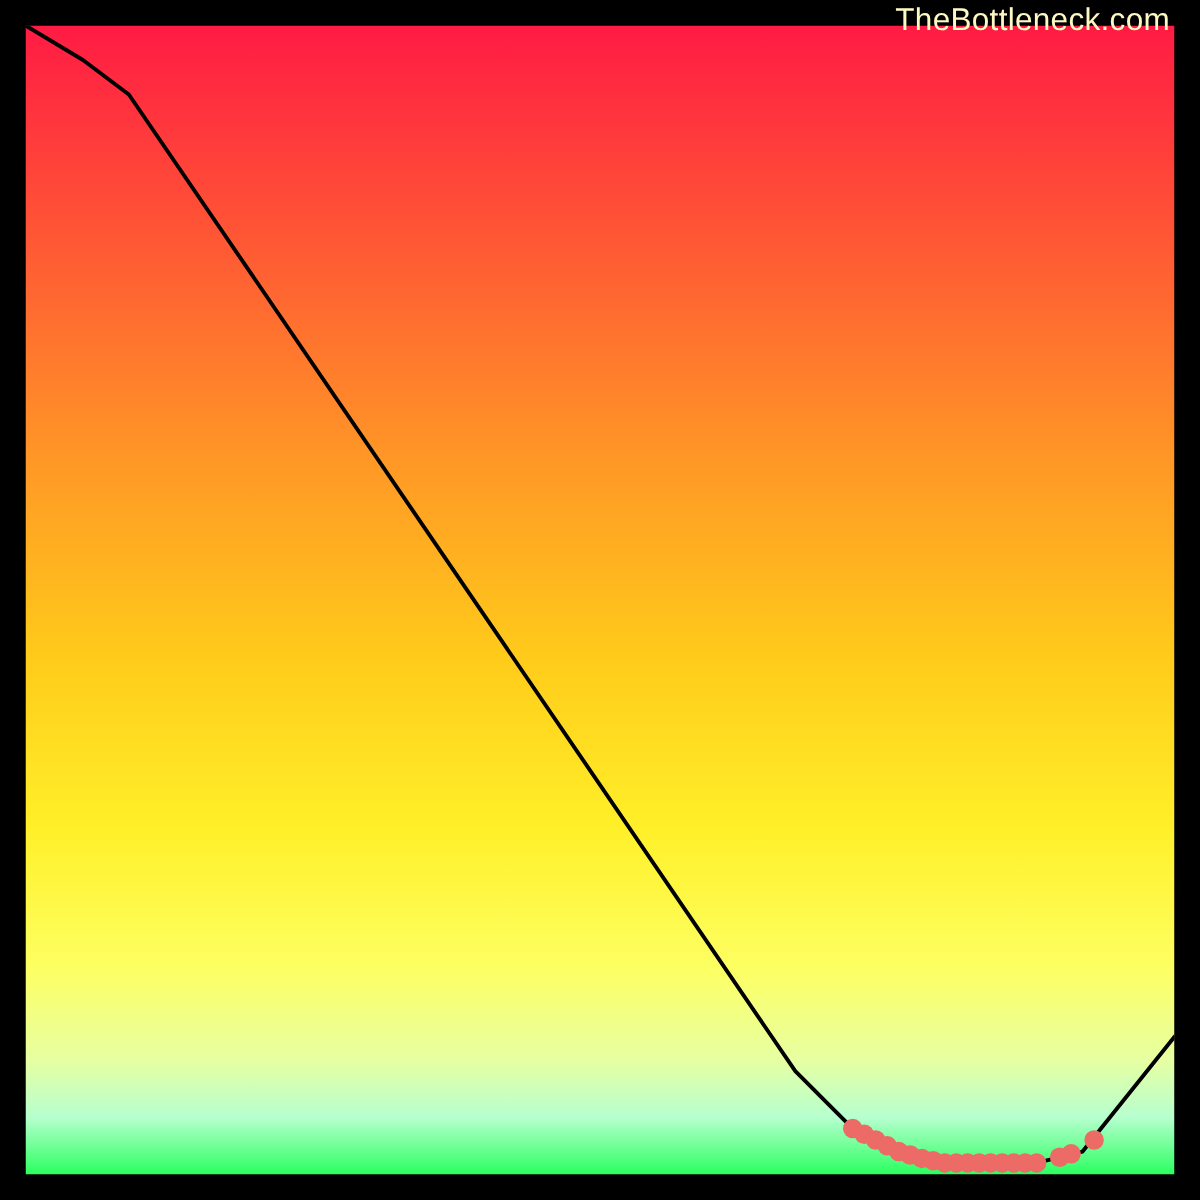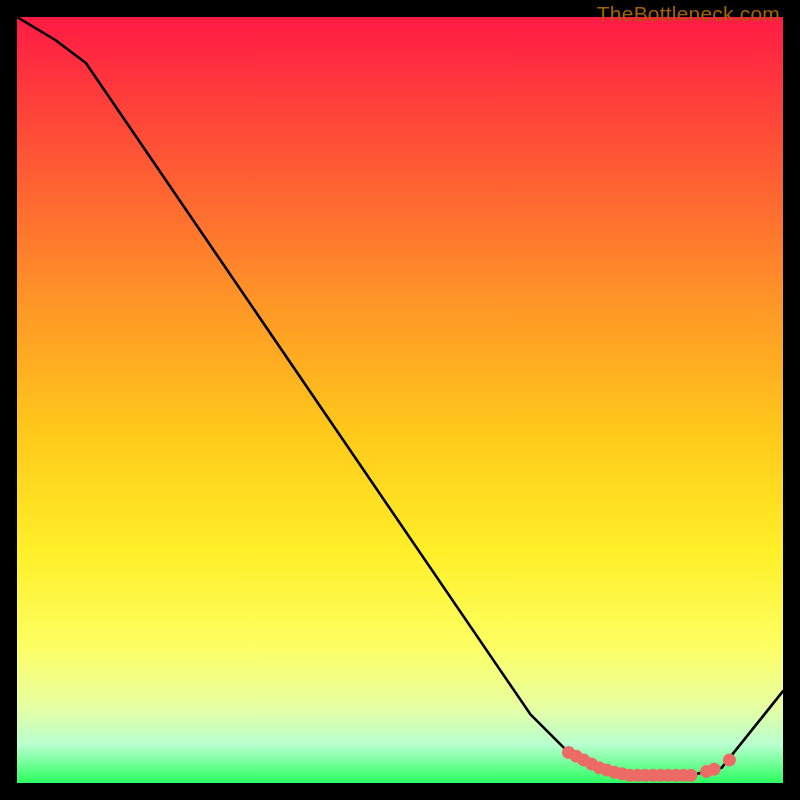"TheBottleneck.com" .attribution { color: #a16207 -> #fef9c3 }
